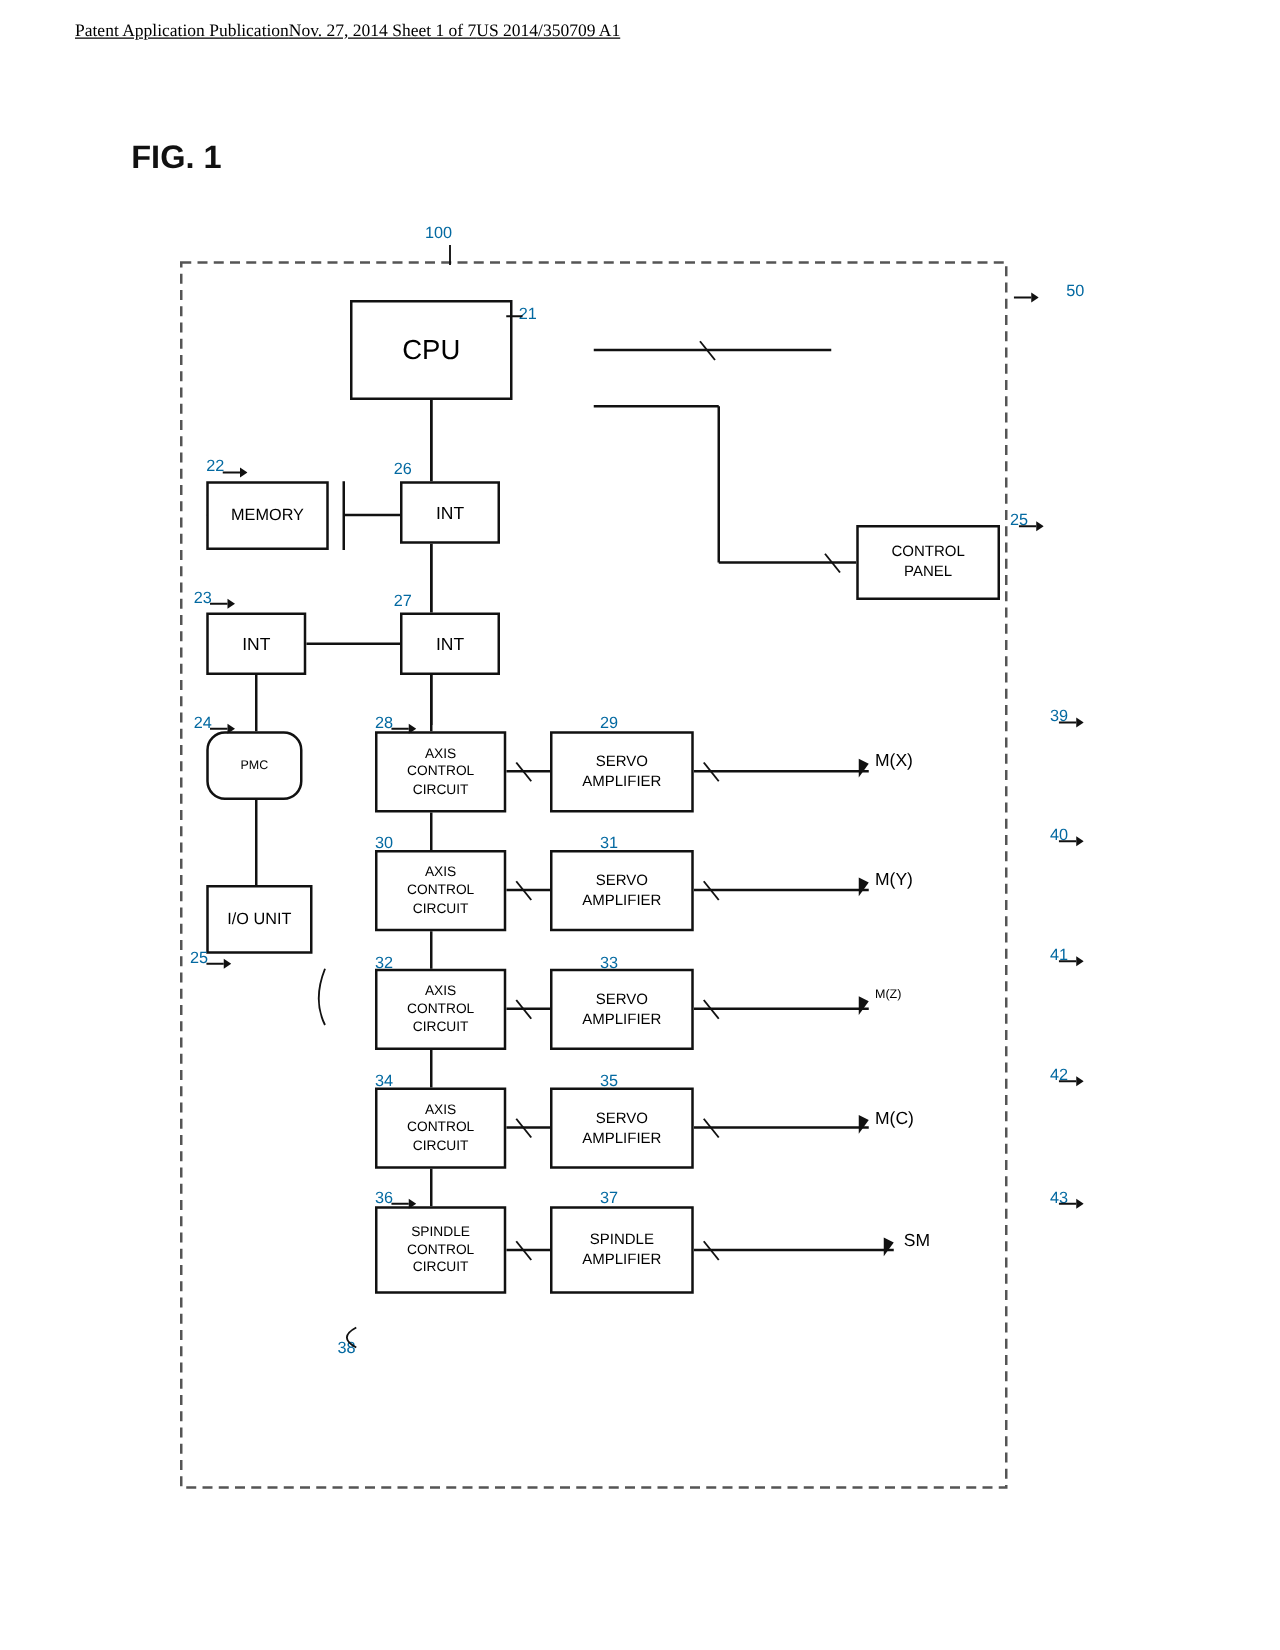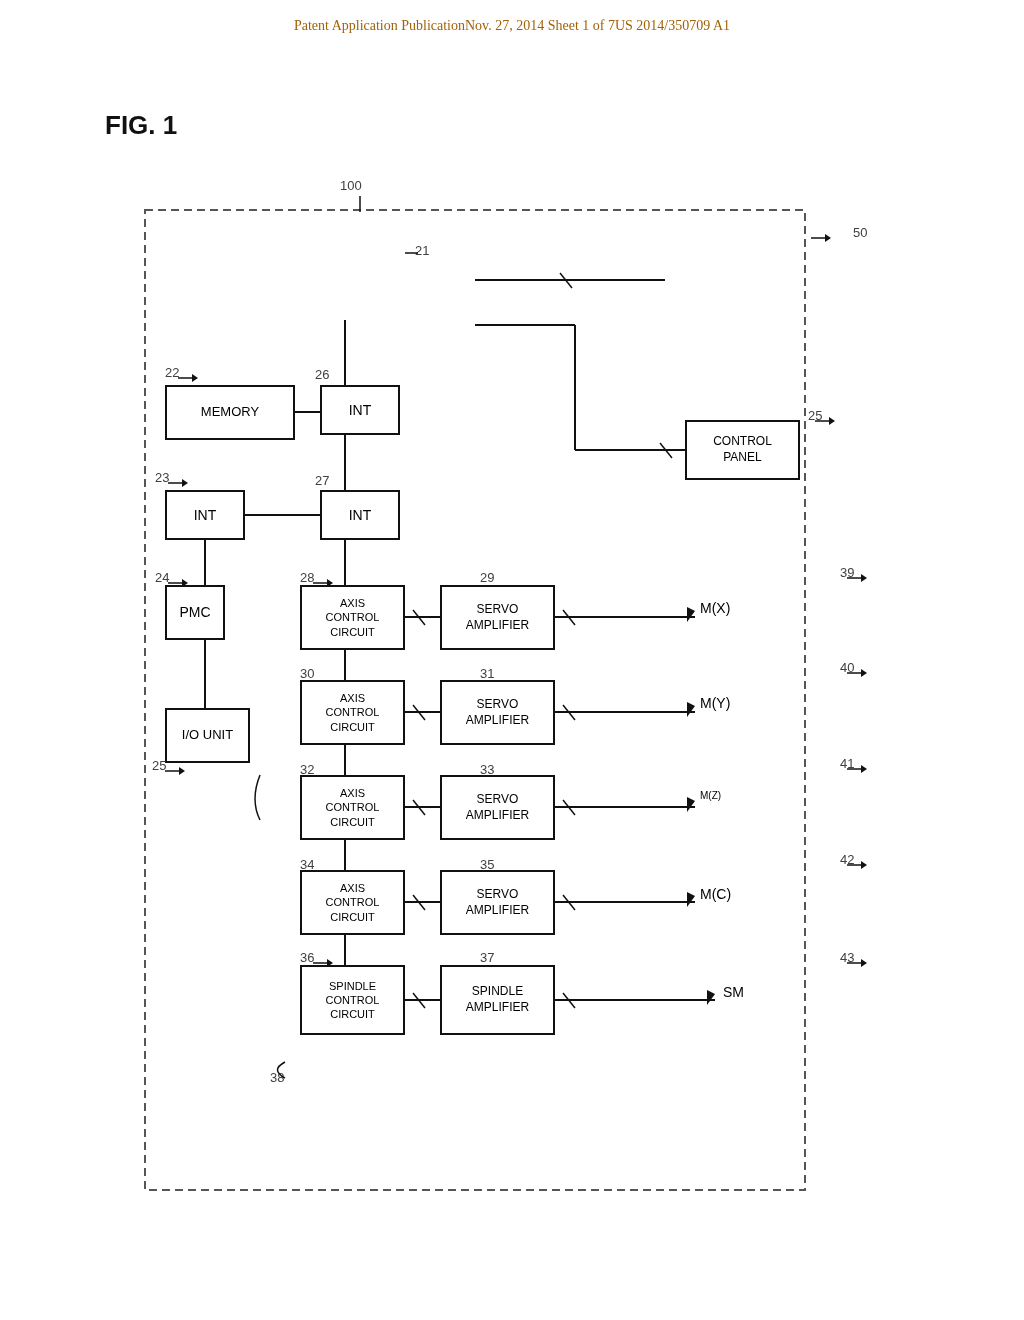"Patent Application Publication" .header { color: #a16207 -> #000000; justify-content: center -> flex-start; text-decoration: none -> underline }
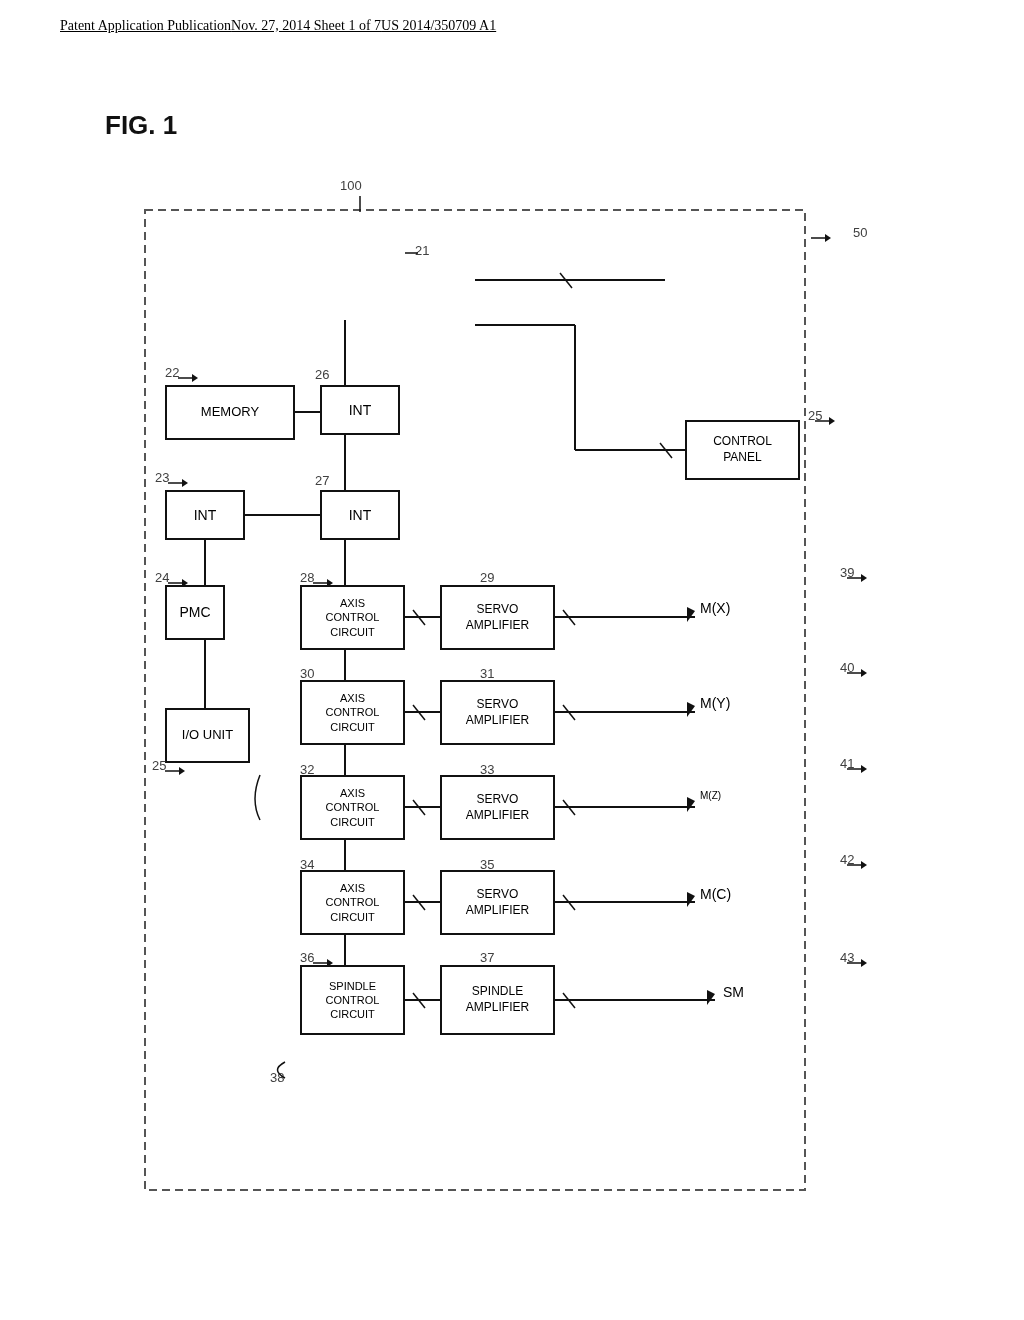"100" .num-label { color: #404040 -> #0369a1 }
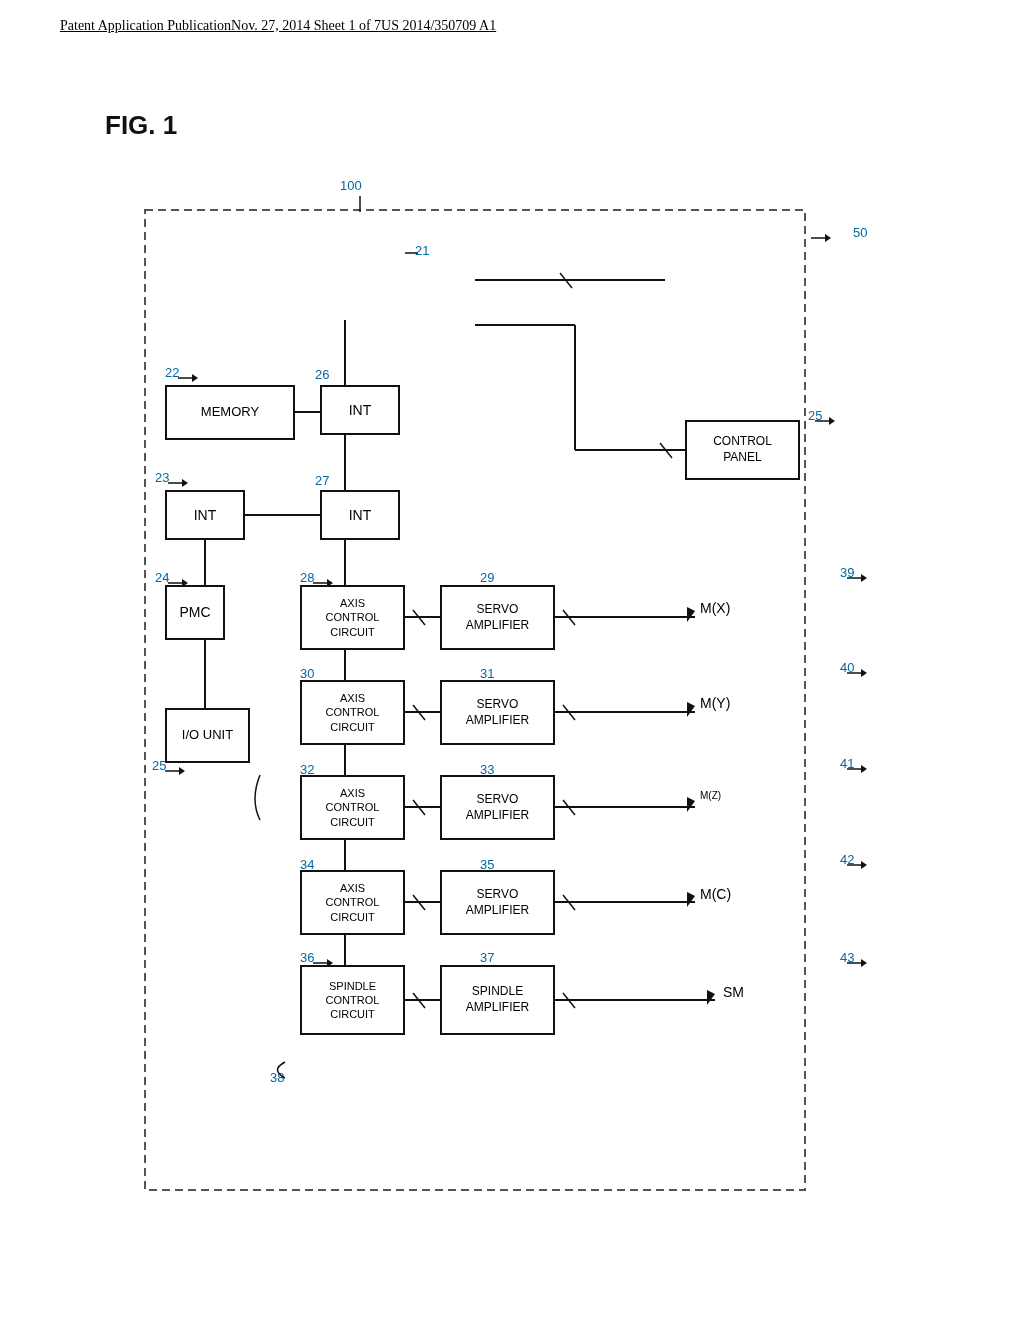"CPU" div.box { html: none -> <div> <span>CPU</span> </div> }
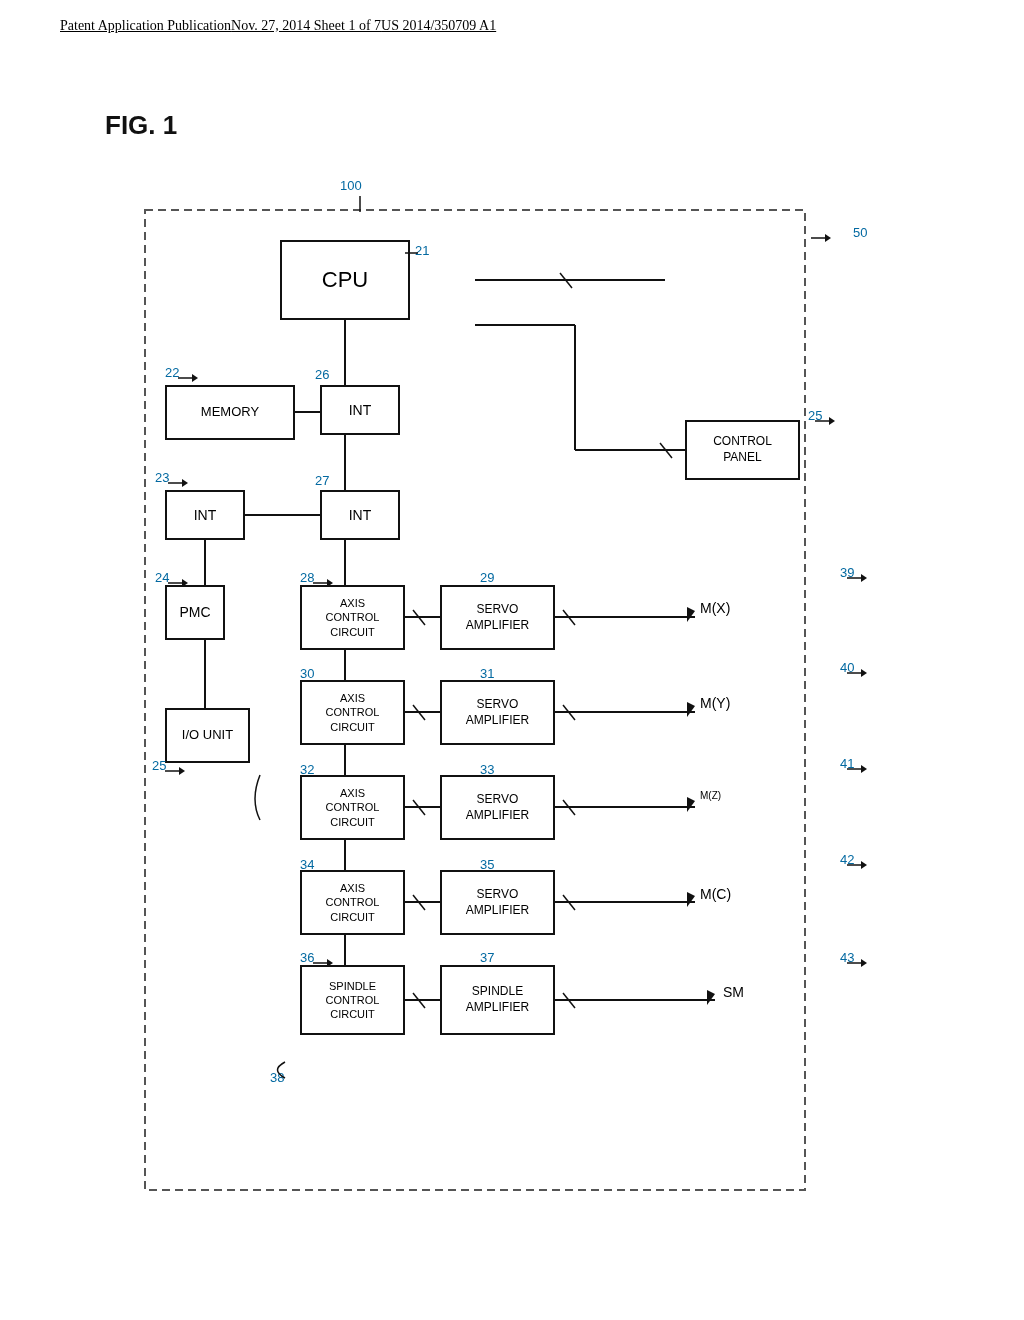"MEMORY" .memory-box { width: 130px -> 98px }
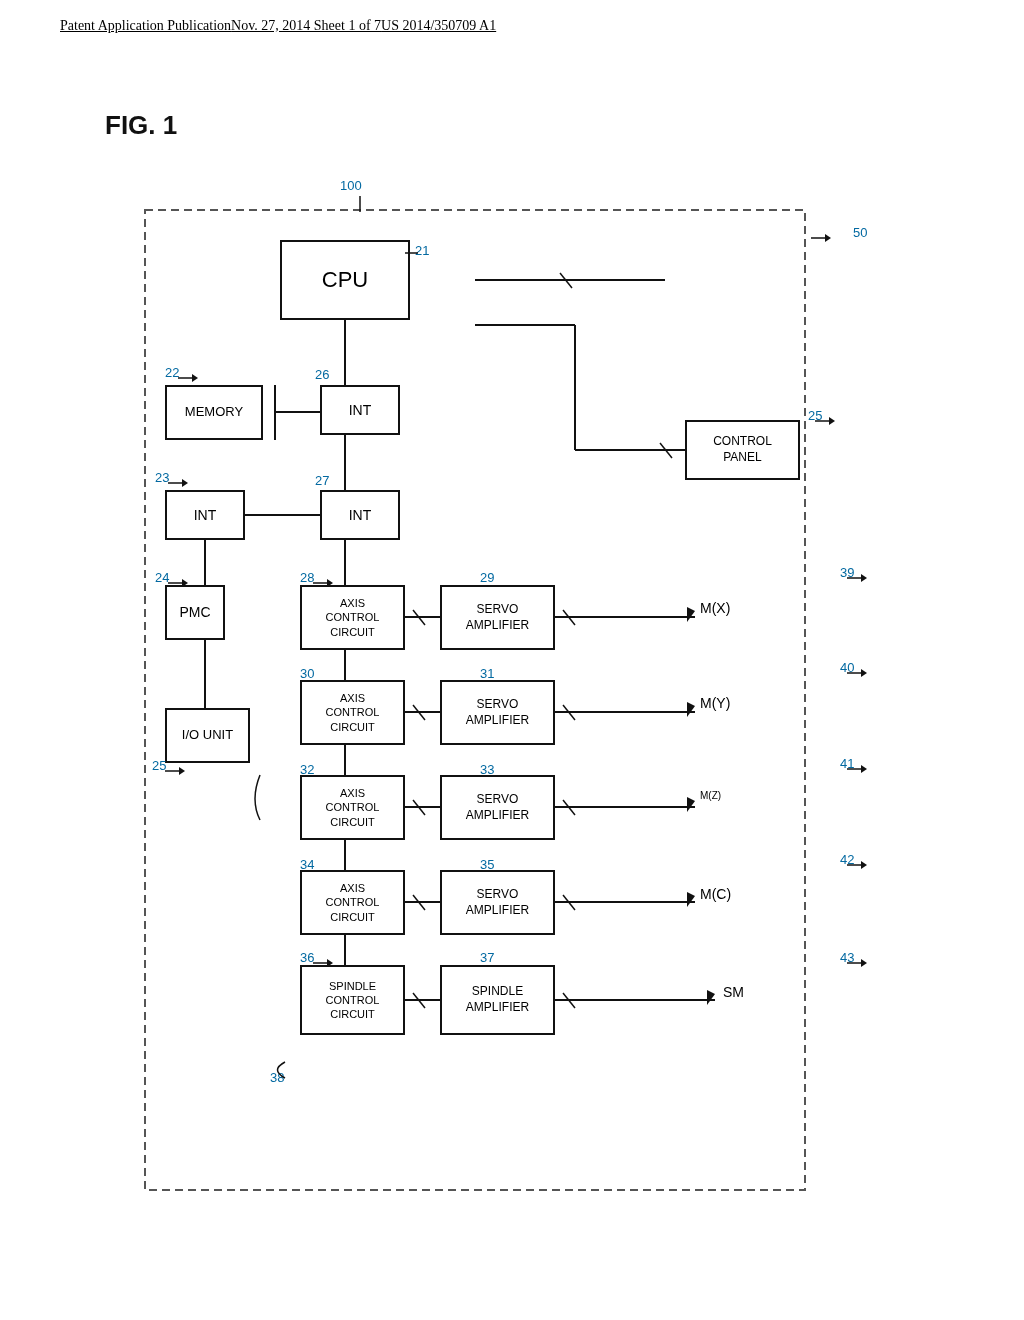"PMC" .pmc-box { border-radius: none -> 15px; font-size: 14px -> 10px; width: 60px -> 77px }
